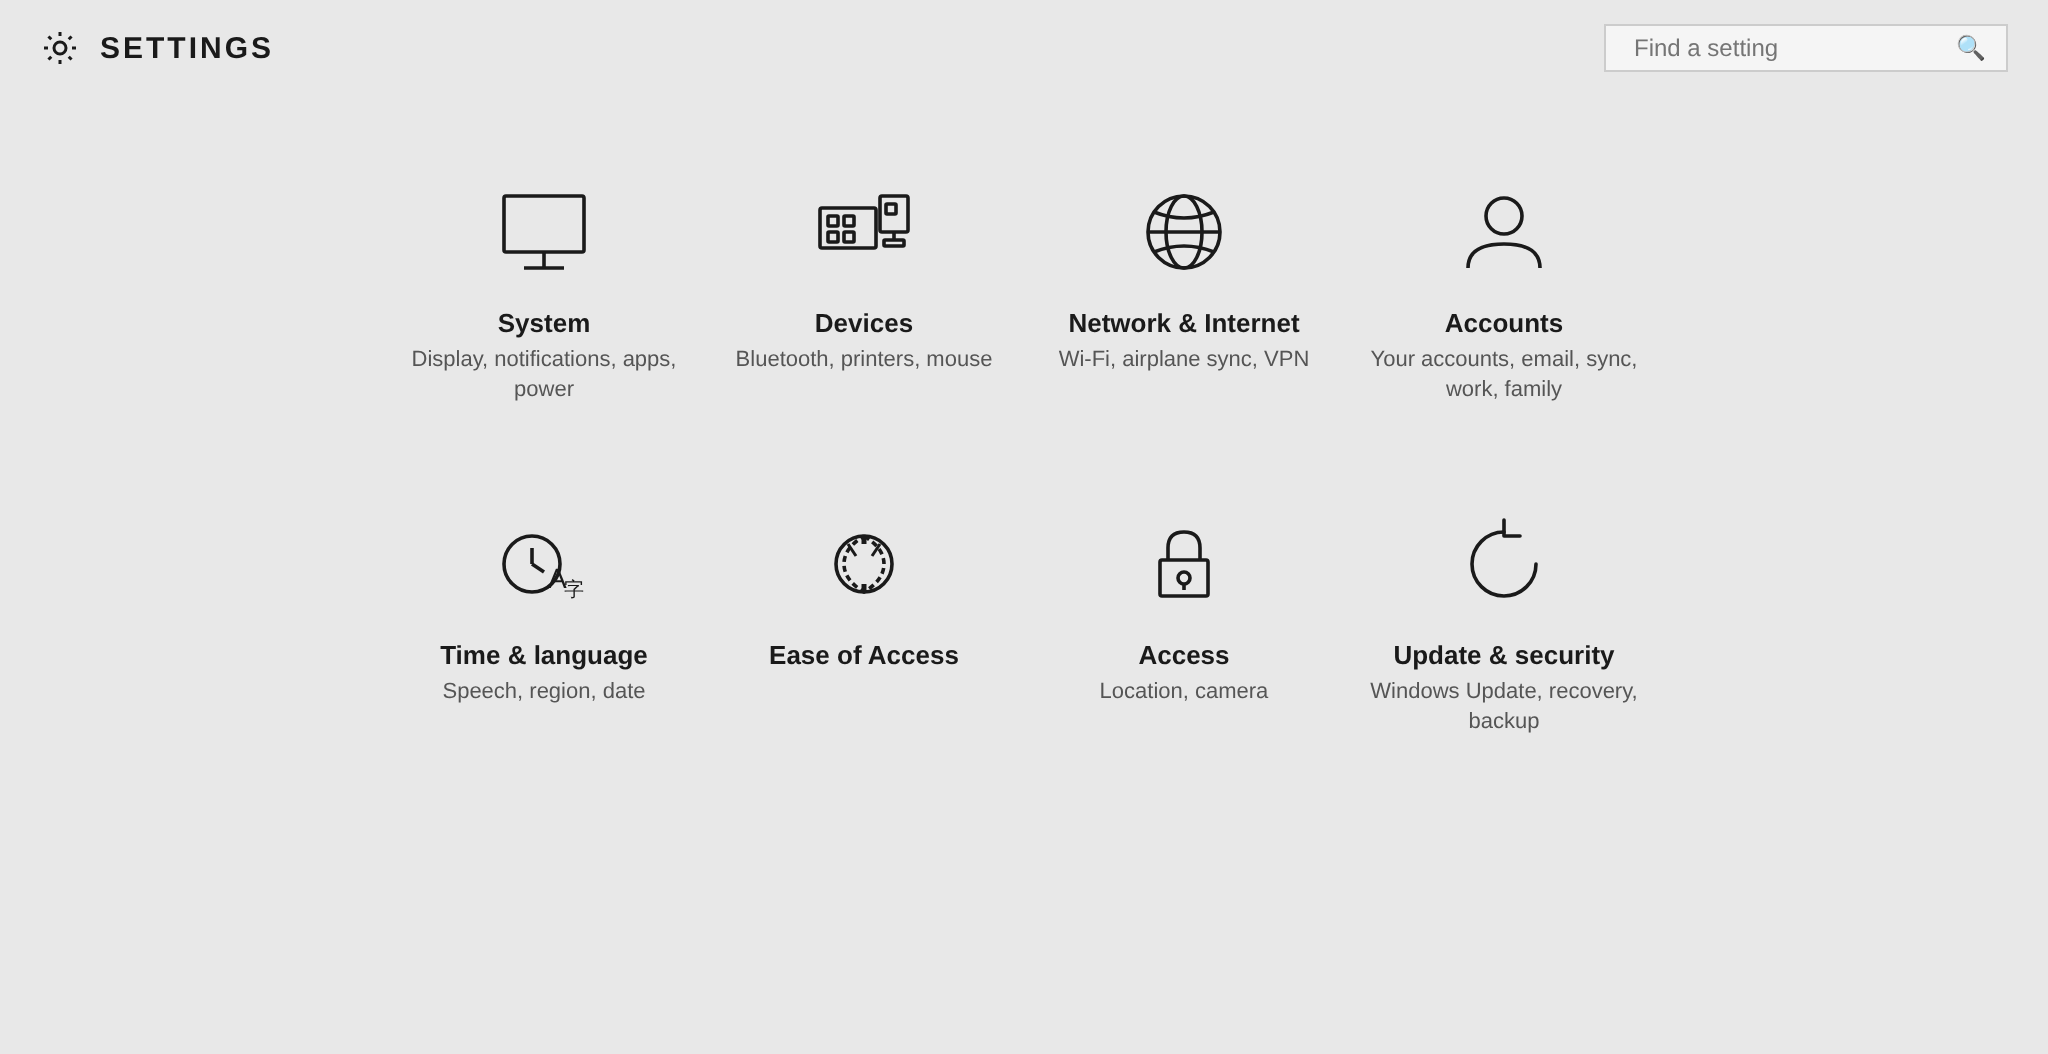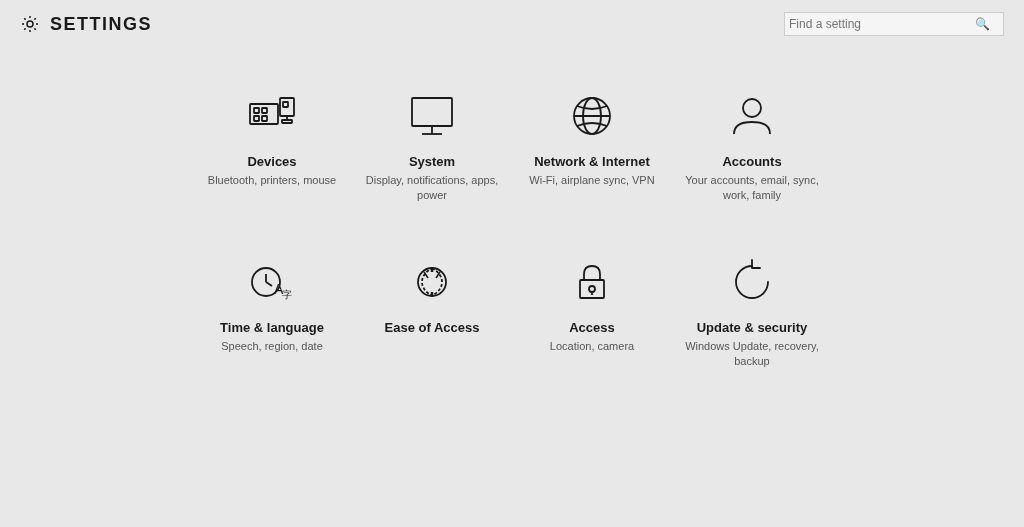"SETTINGS" .header-title { font-size: 18px -> 15px }
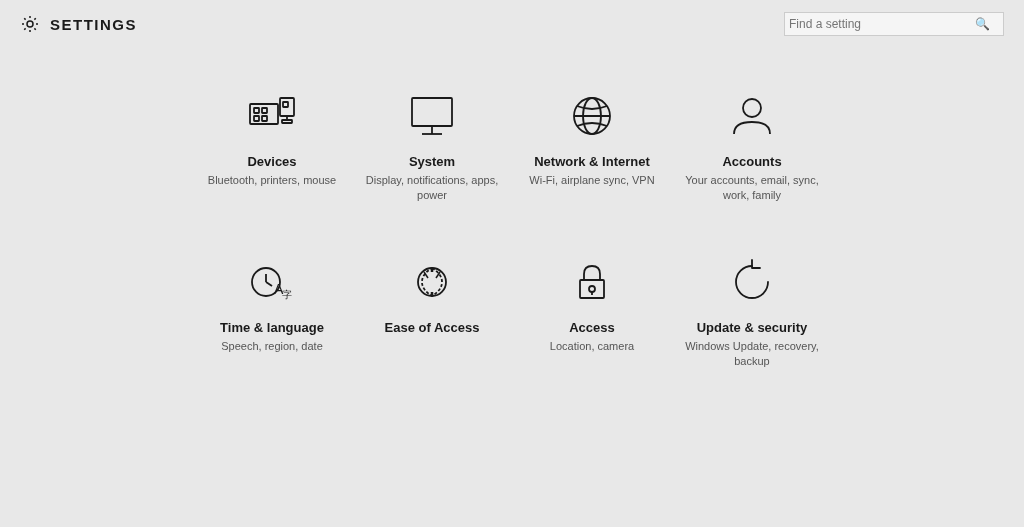"Find a setting" .search-box { padding: 4px 4px -> 4px 14px; width: 220px -> 202px }
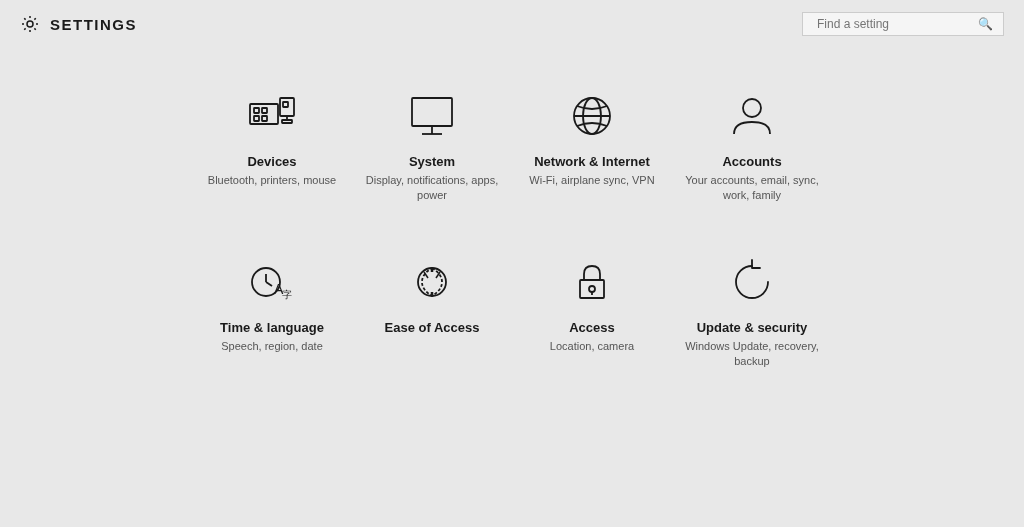"Devices" div.setting-item { order: before "System" -> after "System" }
